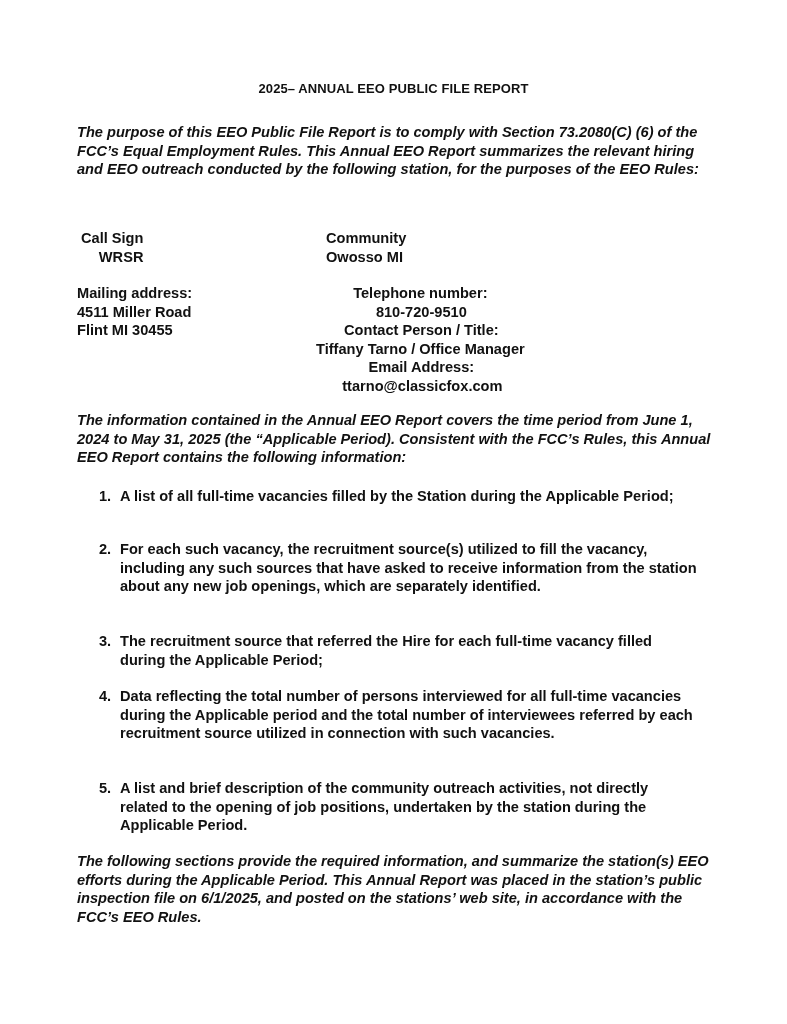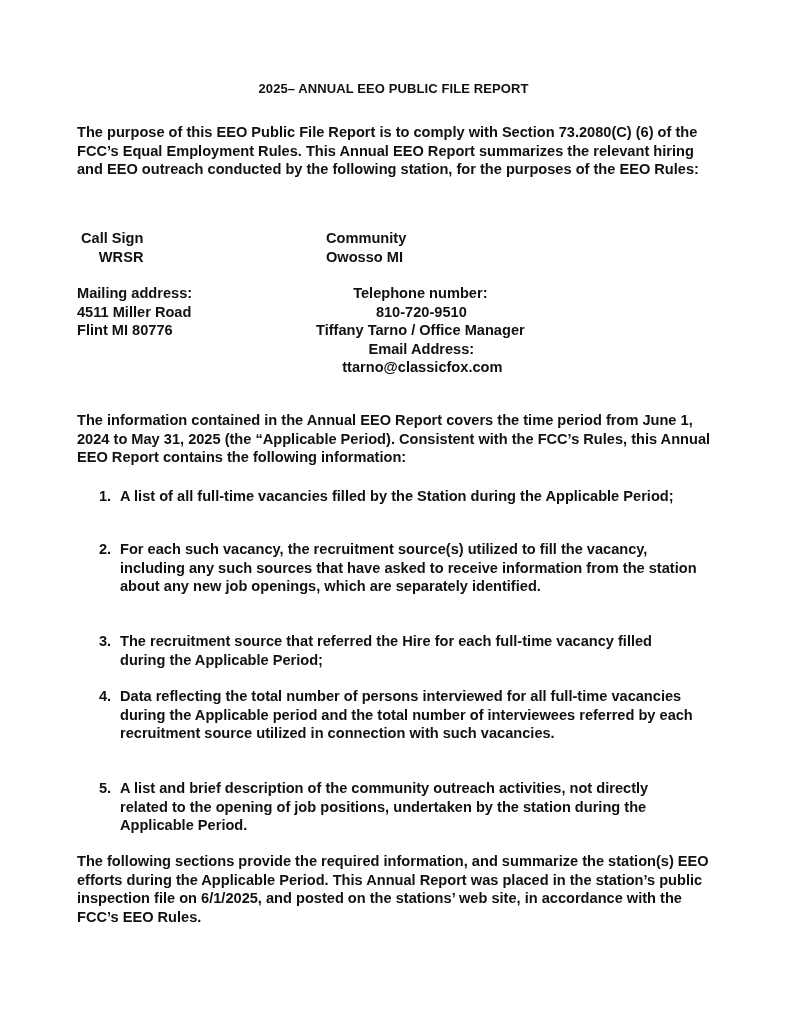"The purpose of this EEO" .para { font-style: none -> italic }
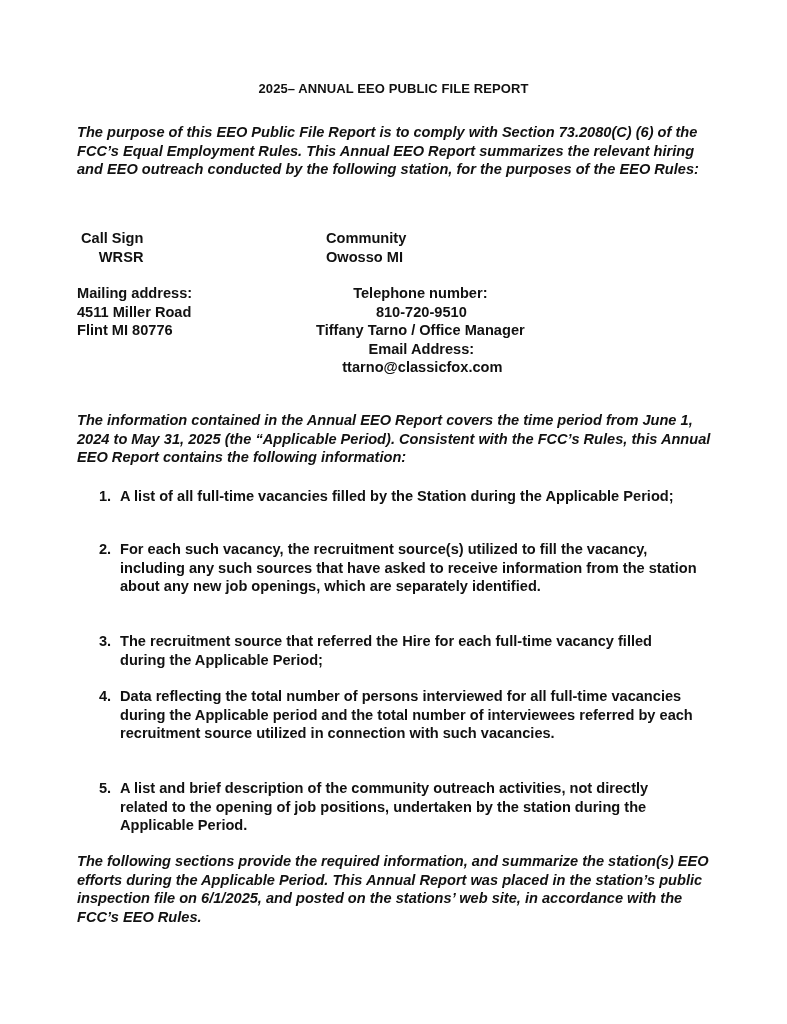"Flint MI 80776" span.info-line { text: 80776 -> 30455 }
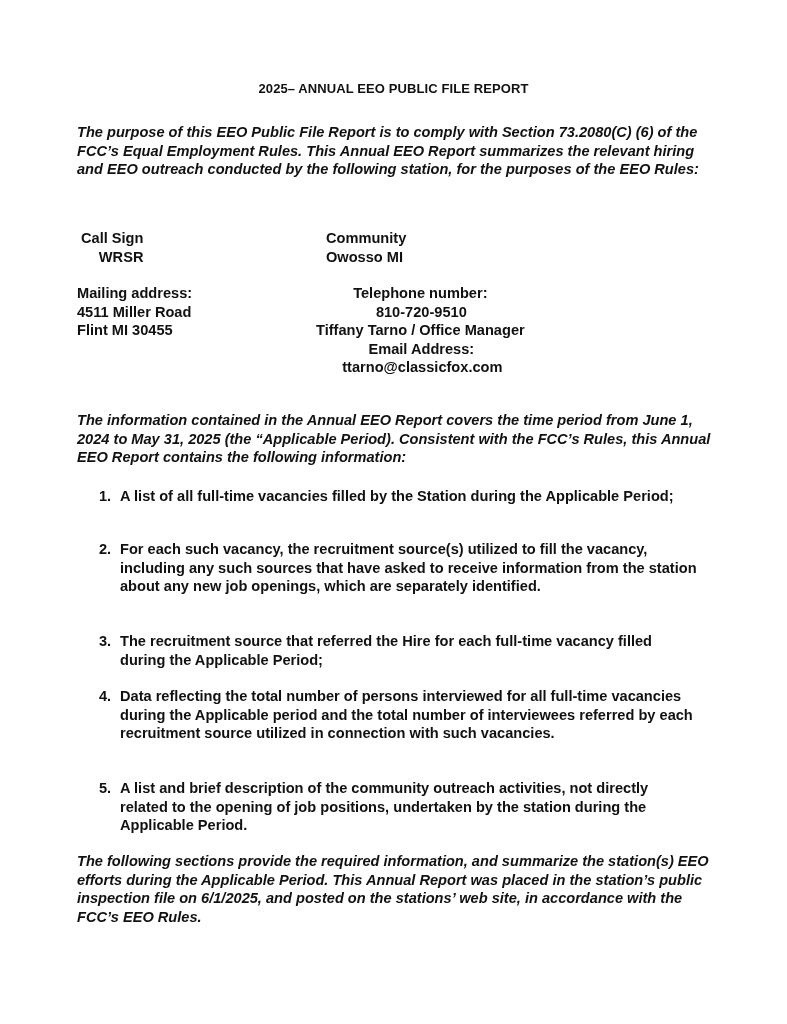"Contact Person / Title:" span.info-line { html: none -> <span>Contact Person / Title:</span> }
